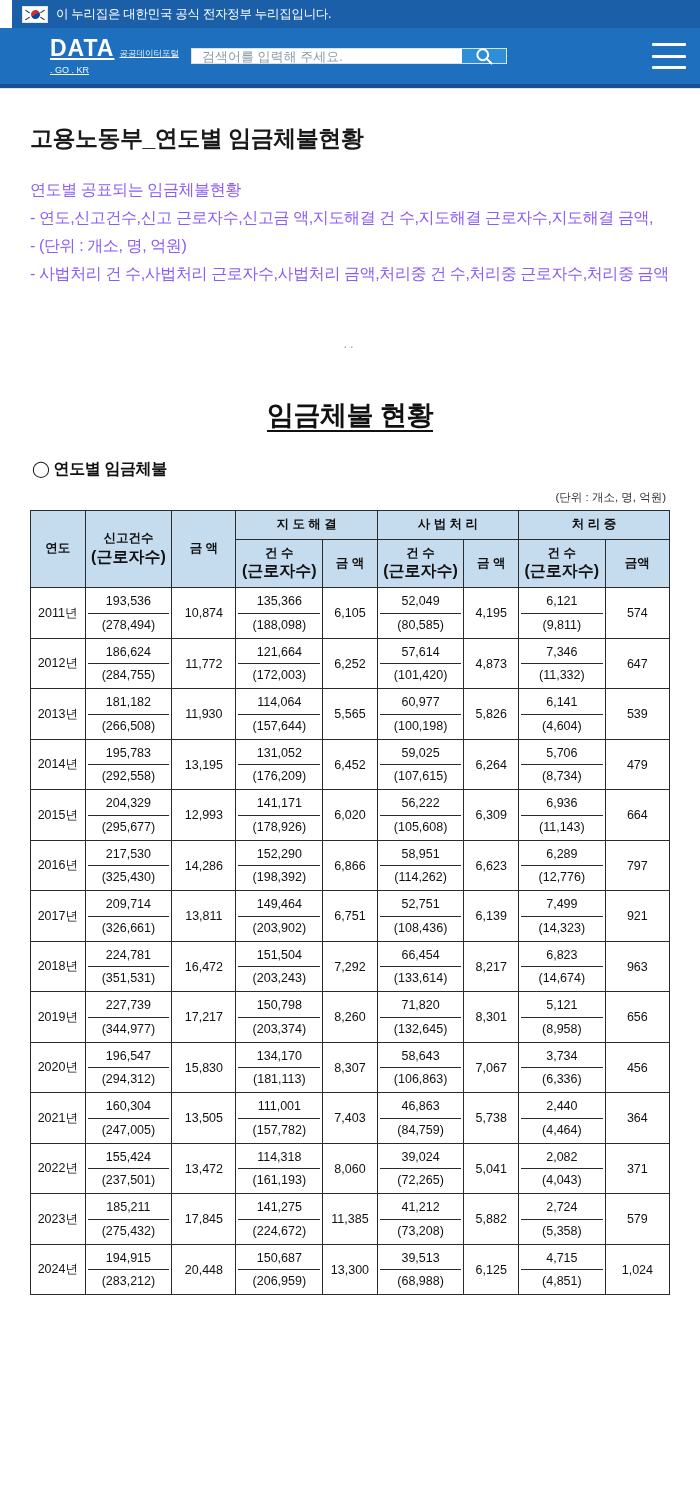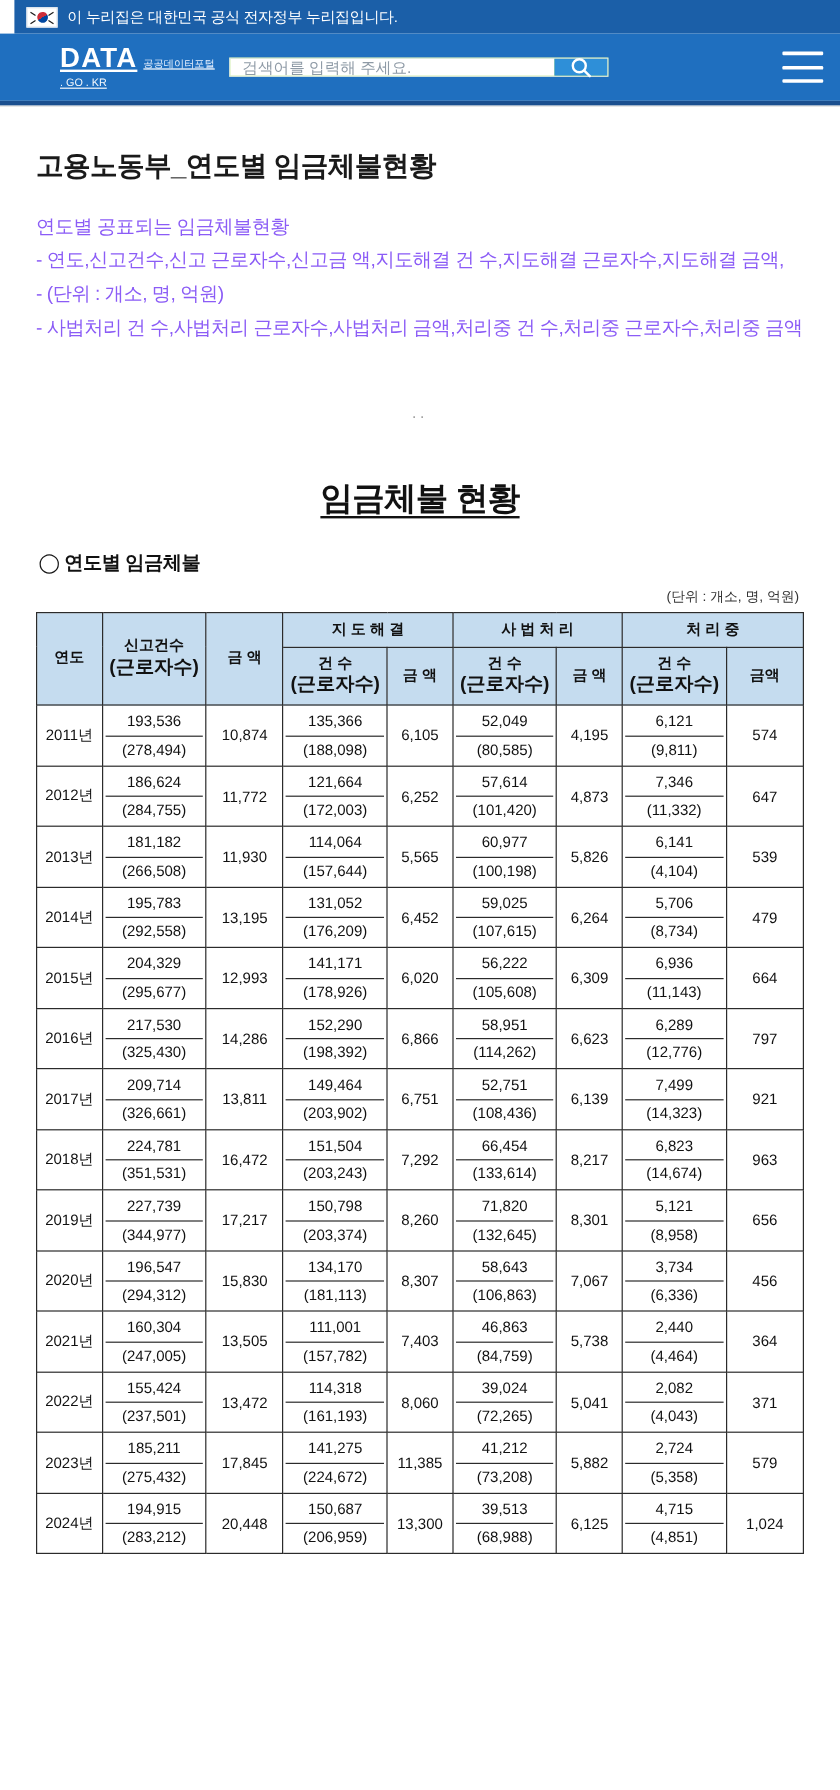"(4,104)" div.bot { text: 4,104 -> 4,604 }
